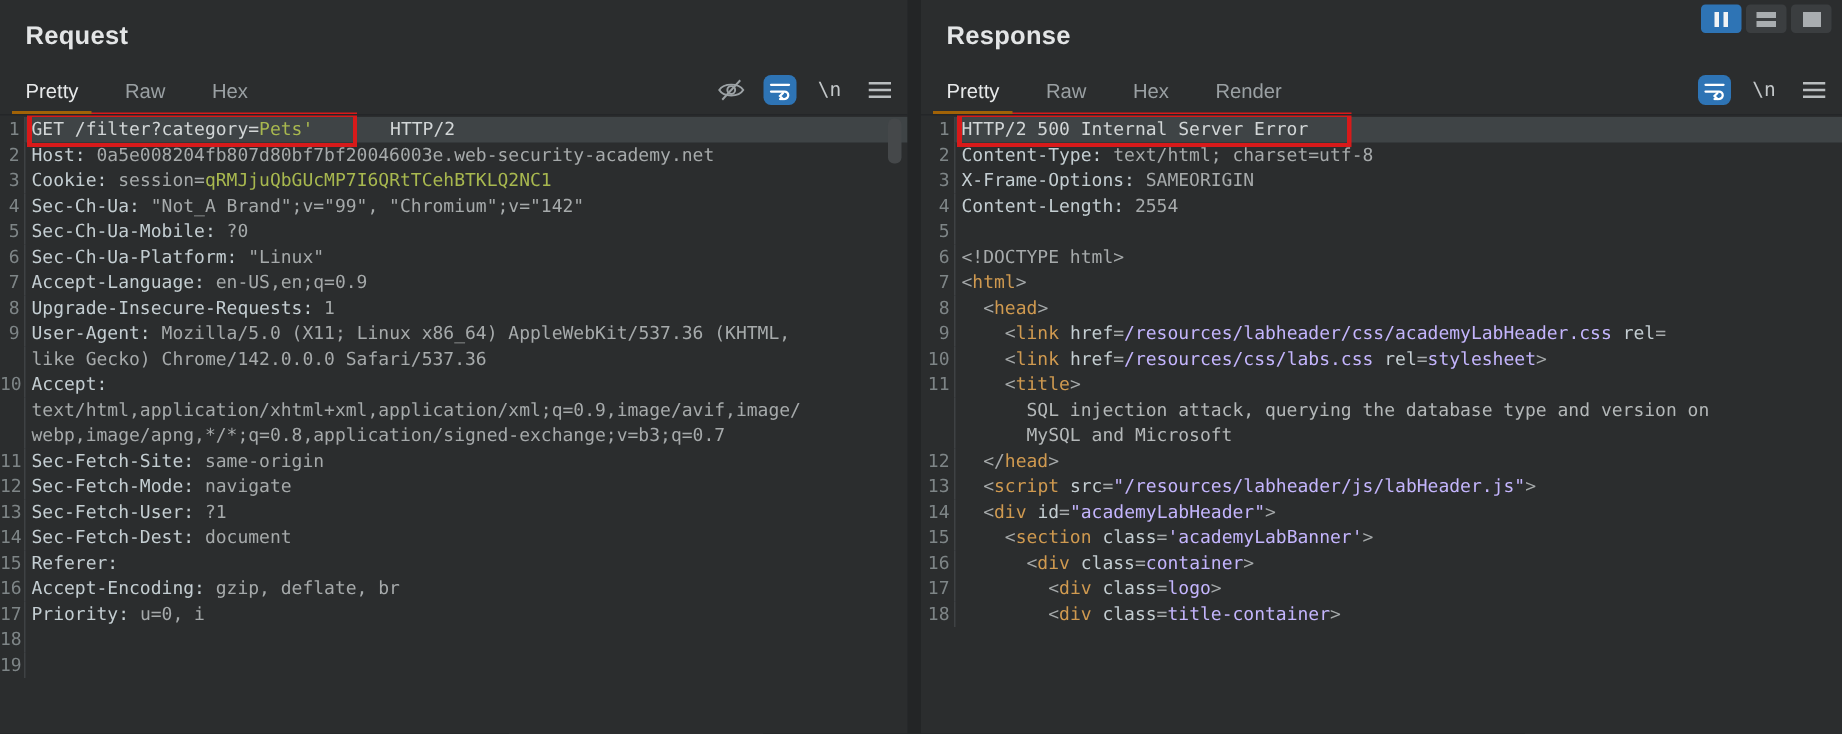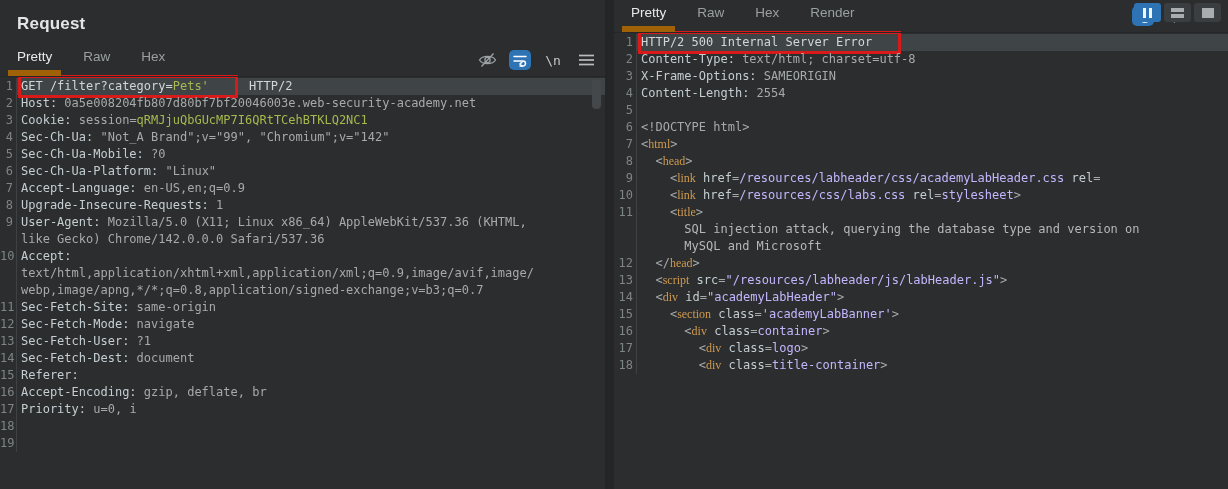"Response" div.phead { html: none -> <div> <h1>Response</h1> </div> }
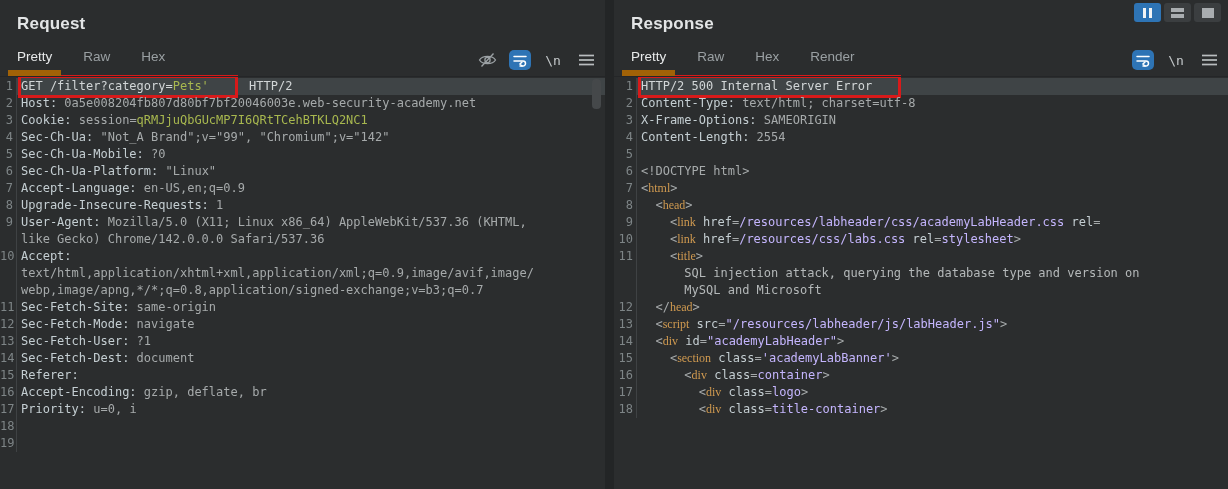"Pretty" .tab.active { border-bottom: 6px solid #a16207 -> 2px solid #a16207 }
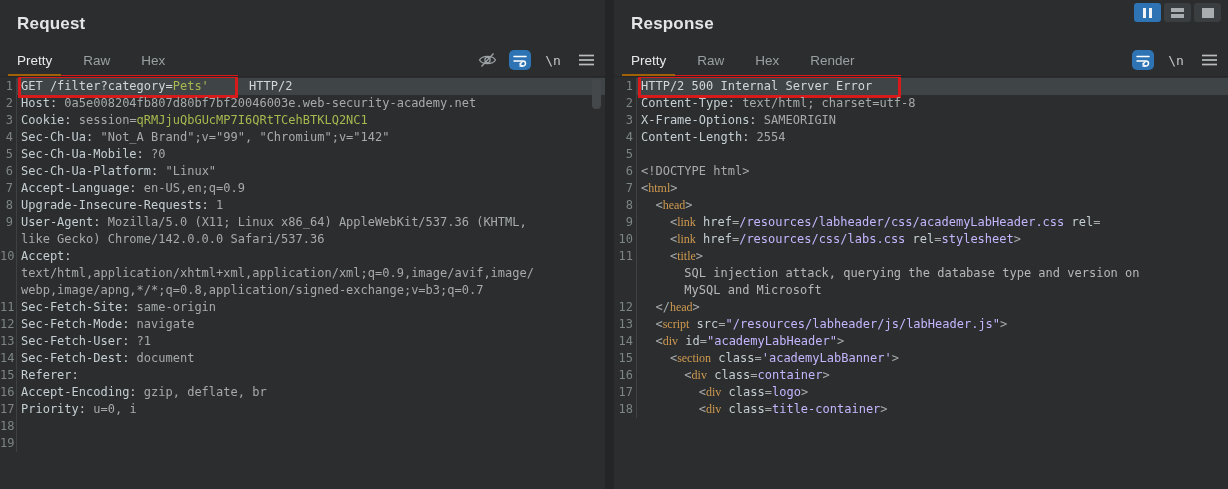"GET /filter?category=Pets'" .redbox { margin-right: 7px -> 18px }
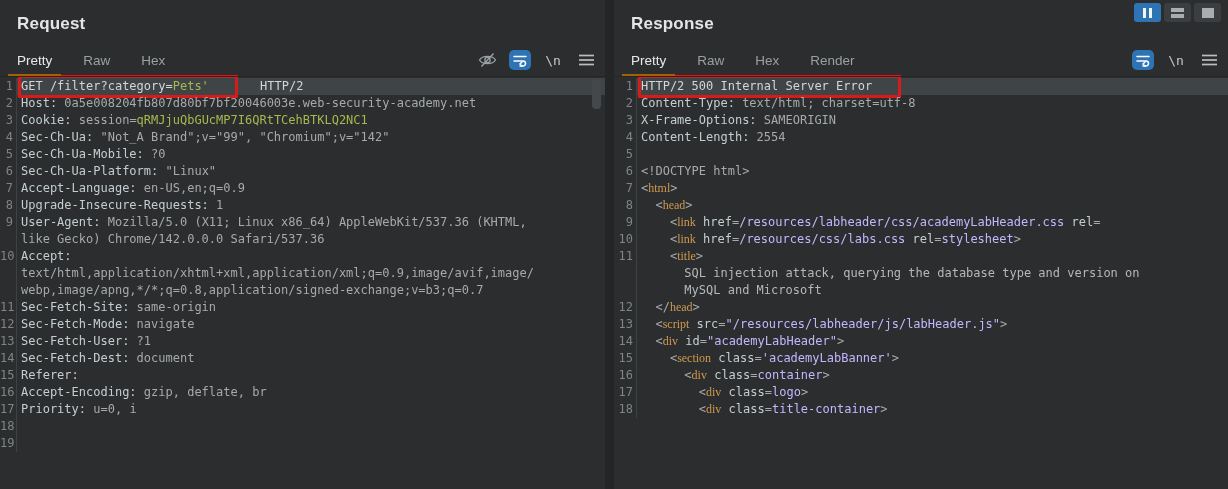"html" .c-tag { font-family: Liberation Serif, serif -> none }
